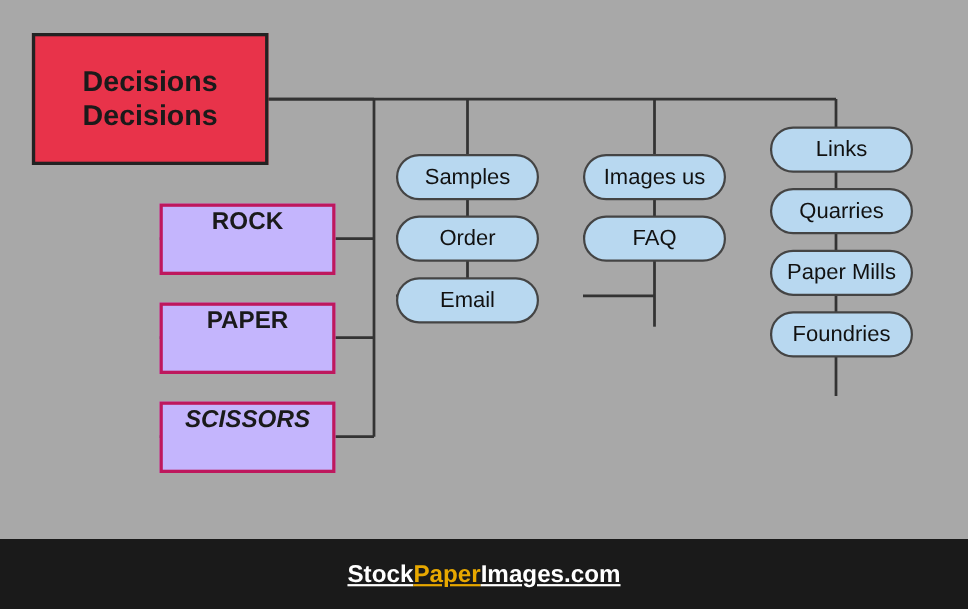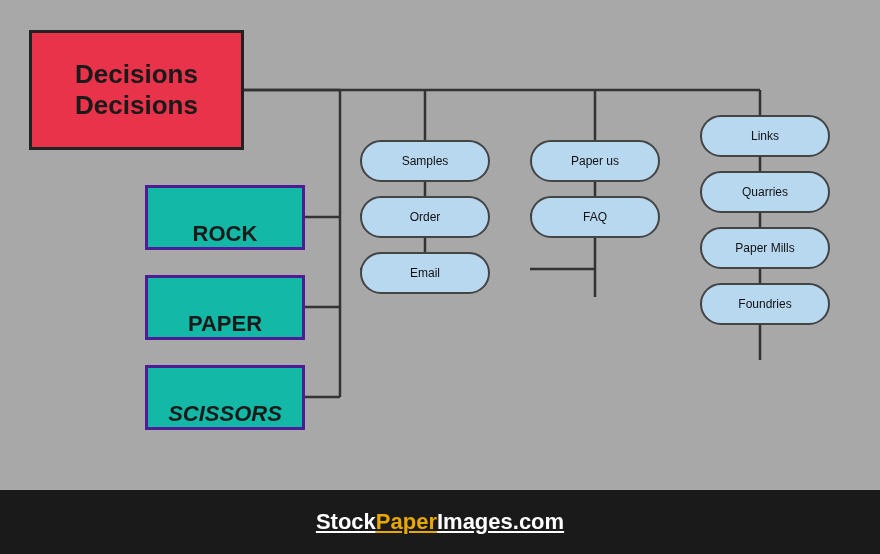"Links" .pill { font-size: 12px -> 20px }
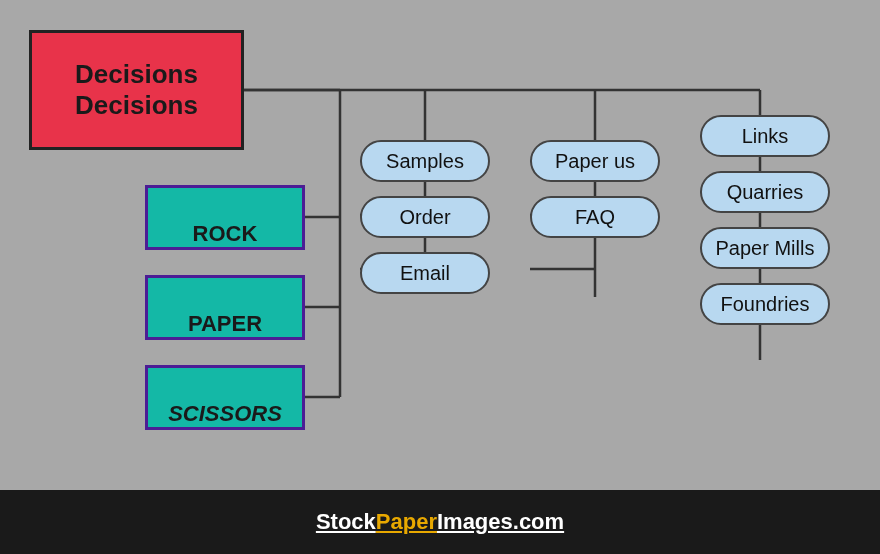"Paper us" div.pill { text: Paper -> Images }
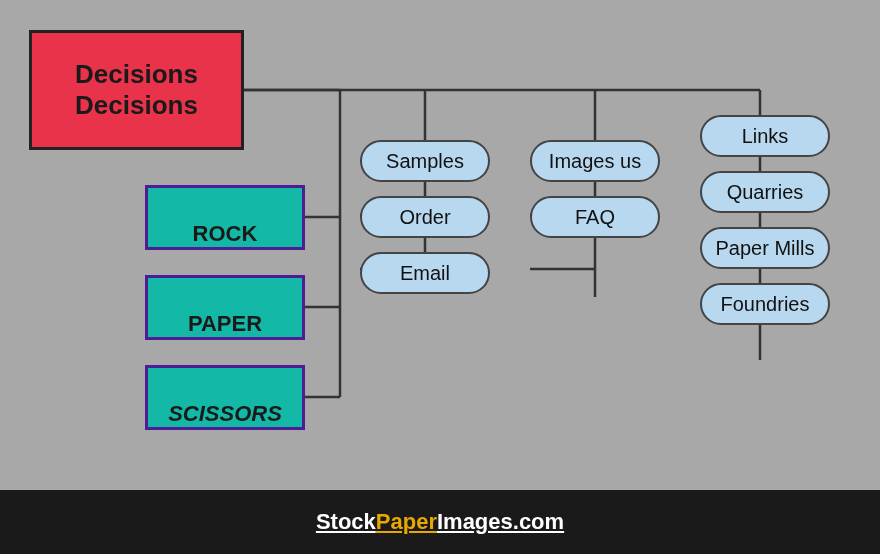"ROCK" .yellow-box { align-items: flex-end -> flex-start; background: #14b8a6 -> #c4b5fd; border: 3px solid #4c1d95 -> 3px solid #be185d }
